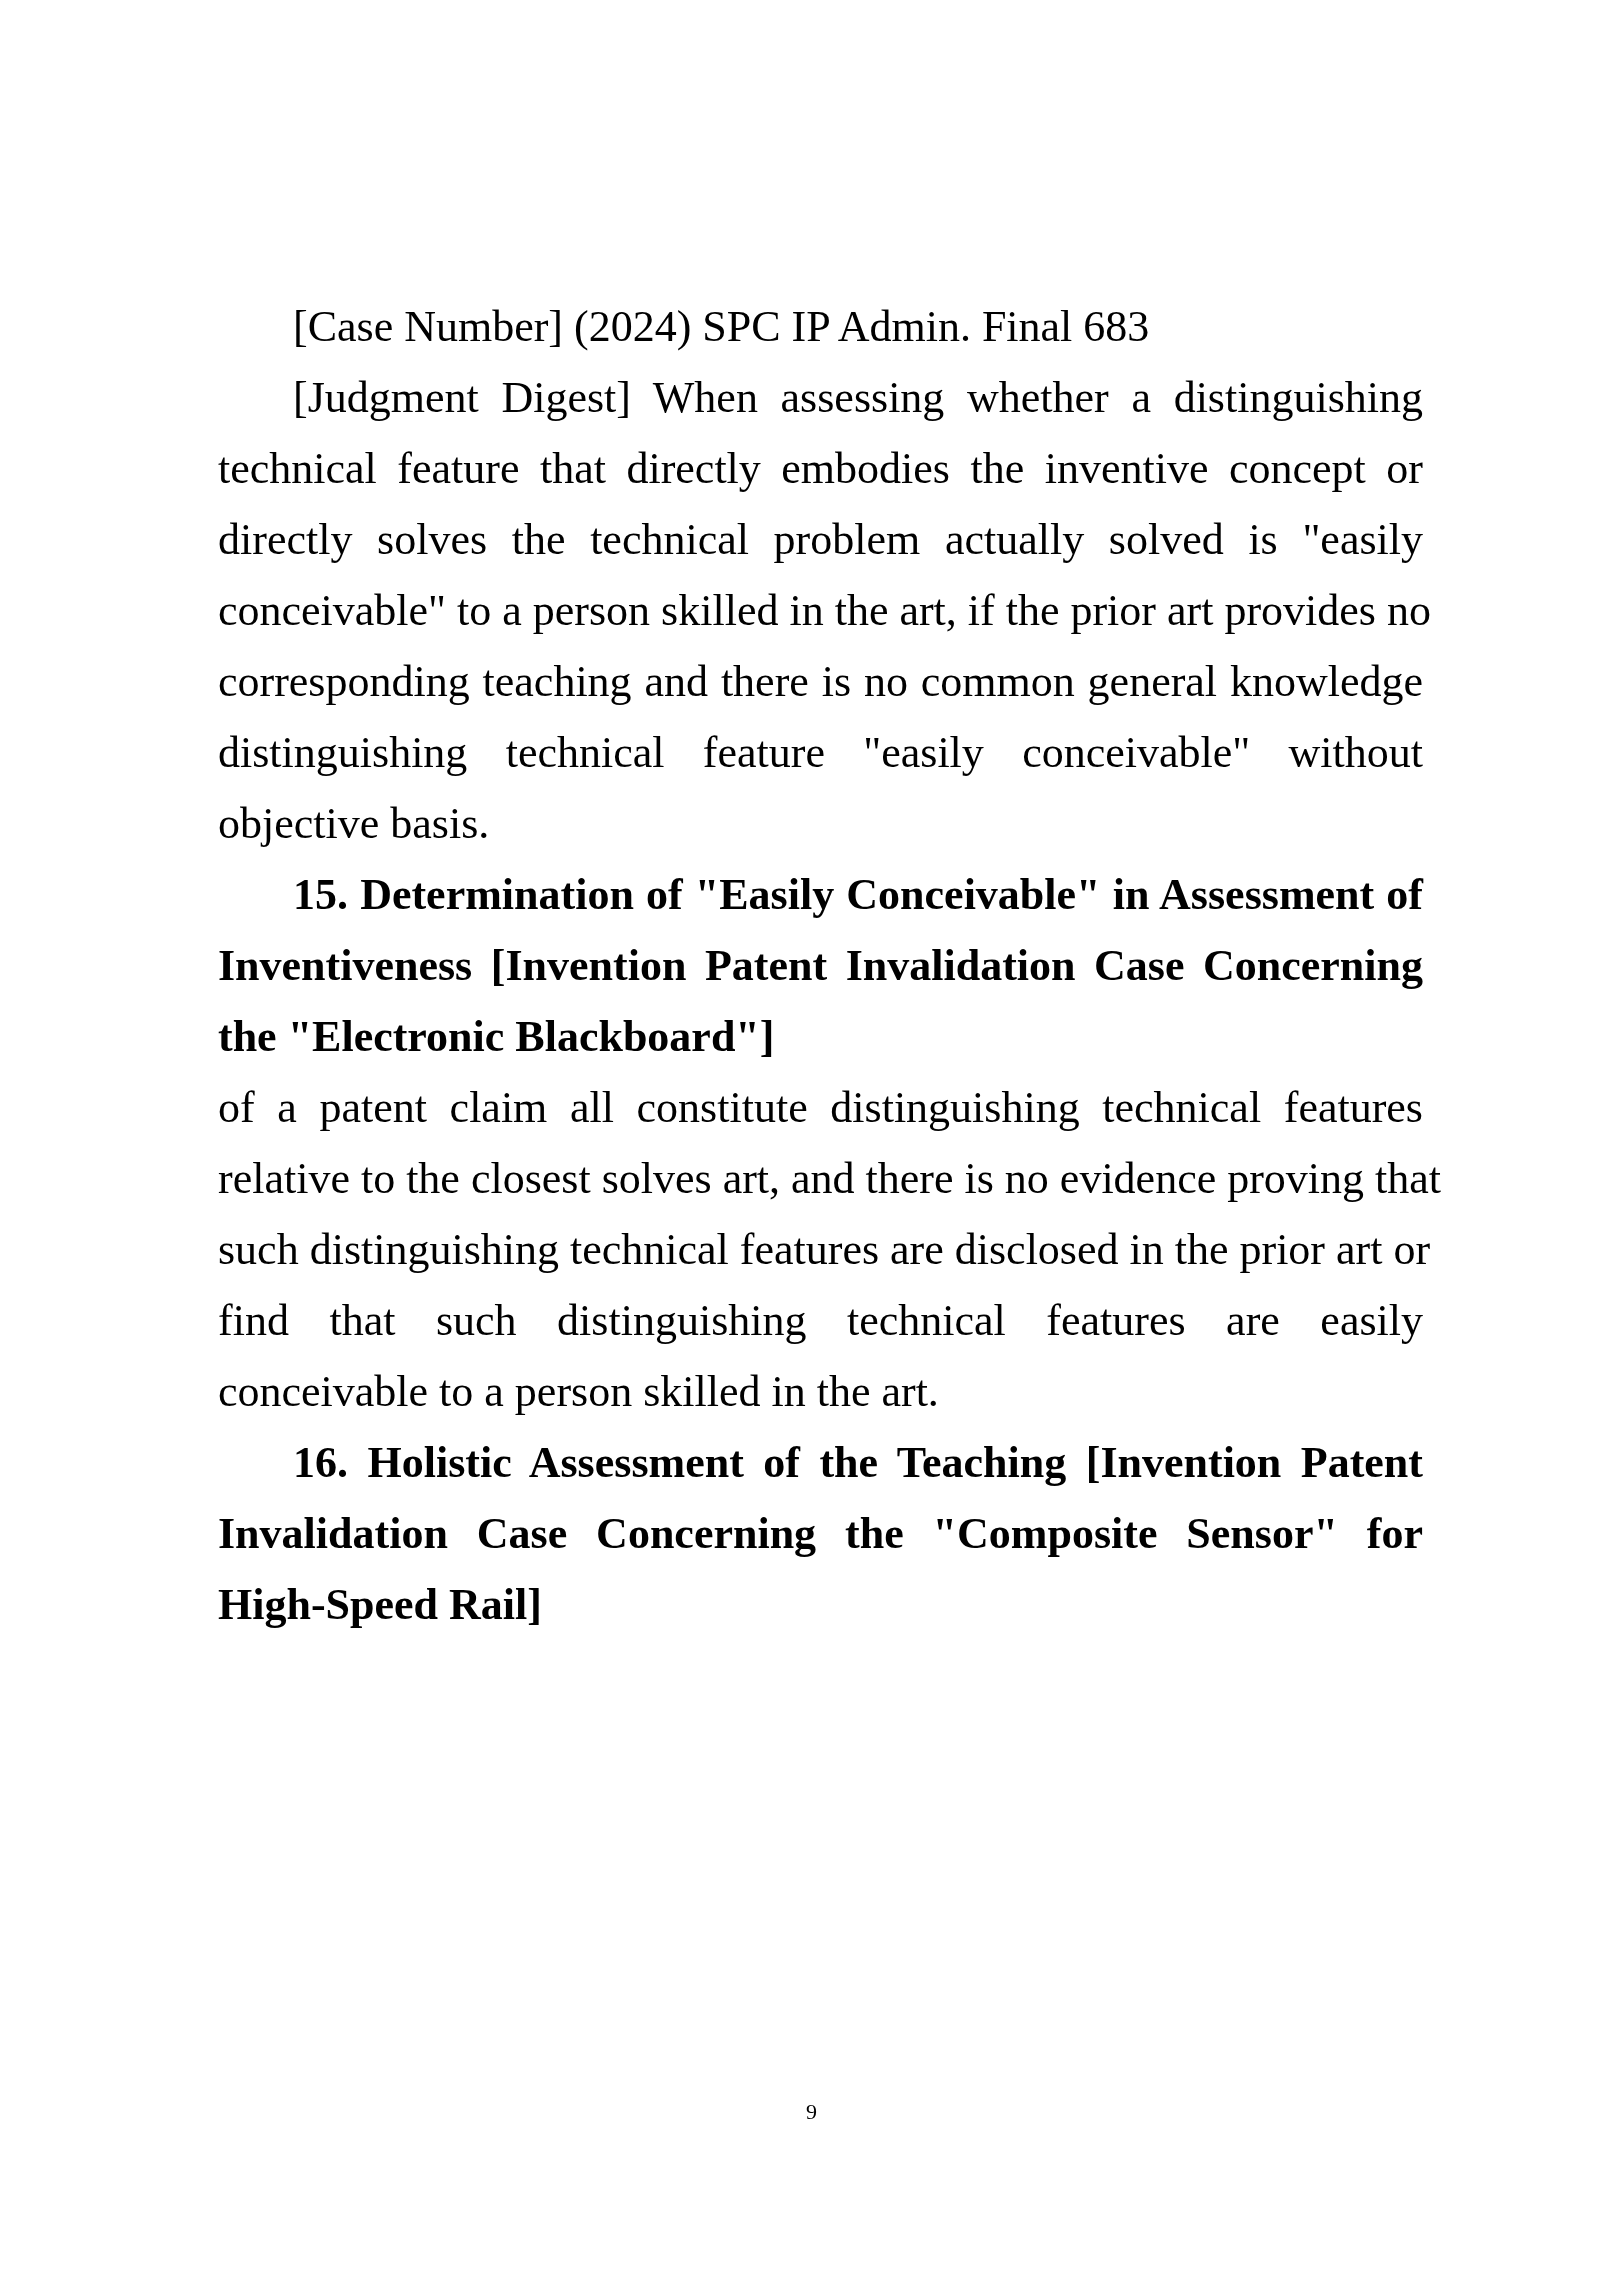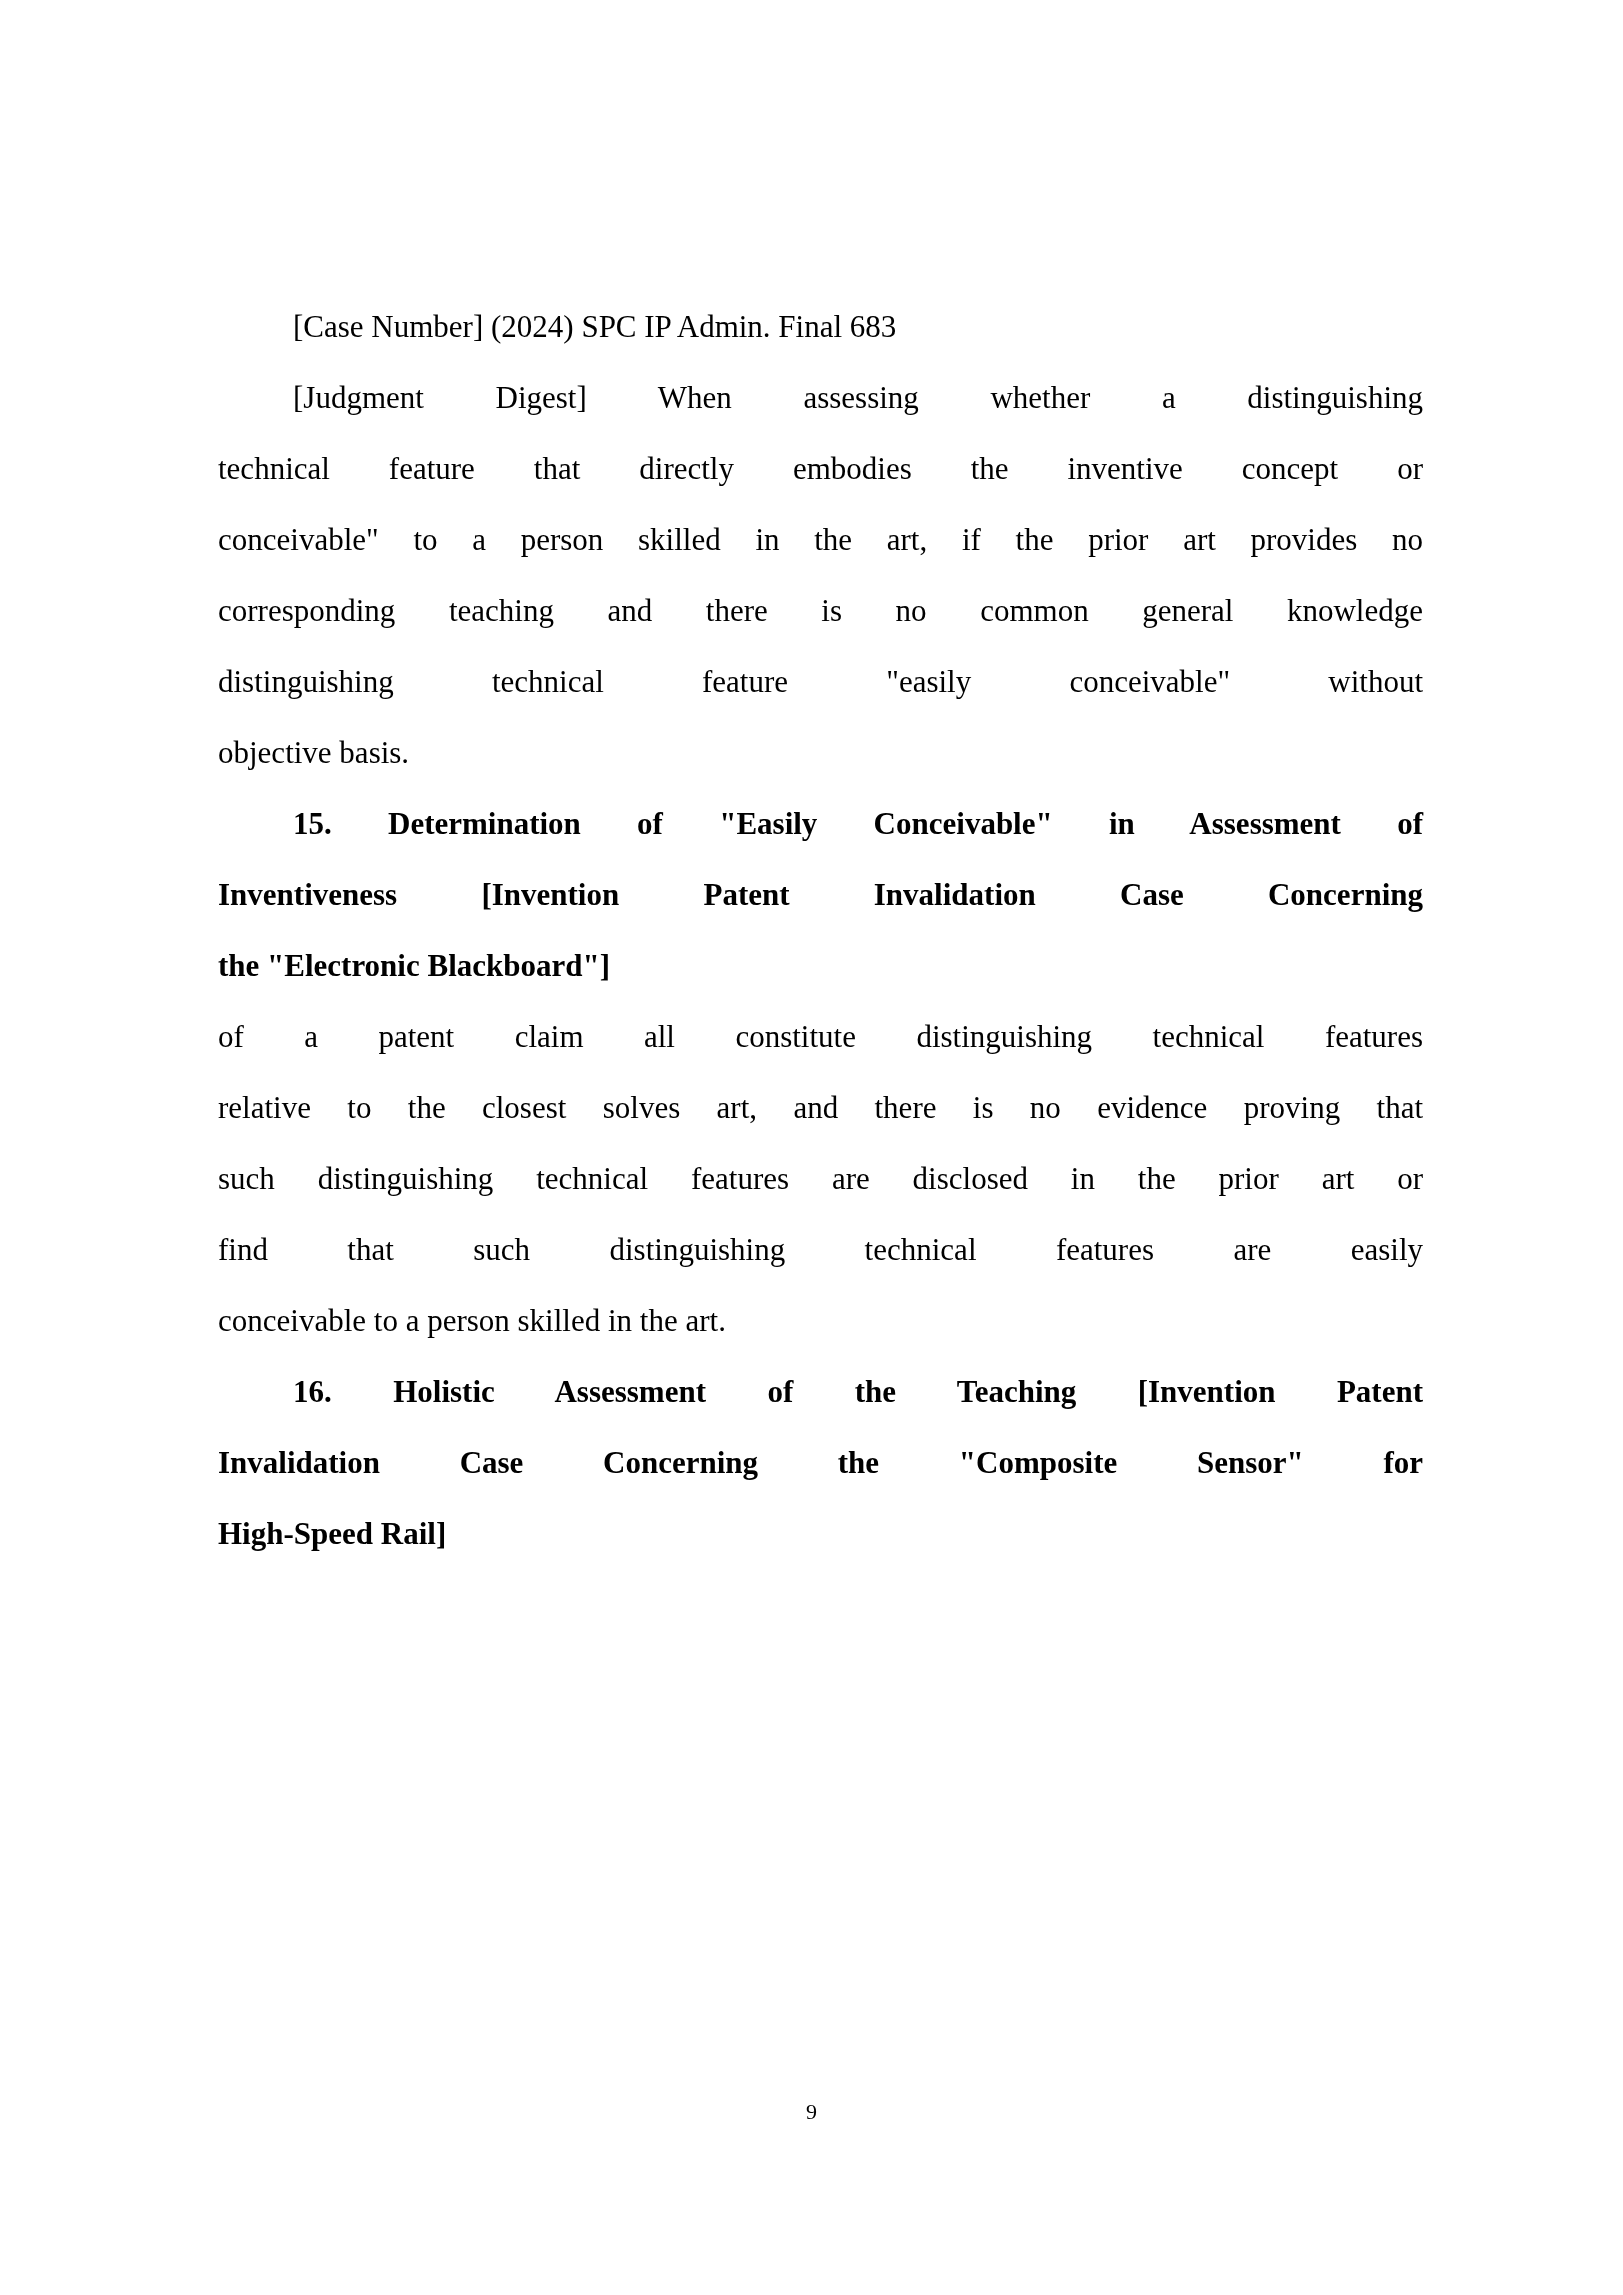"[Case Number] (2024) SPC IP" .line { font-size: 31px -> 44px }
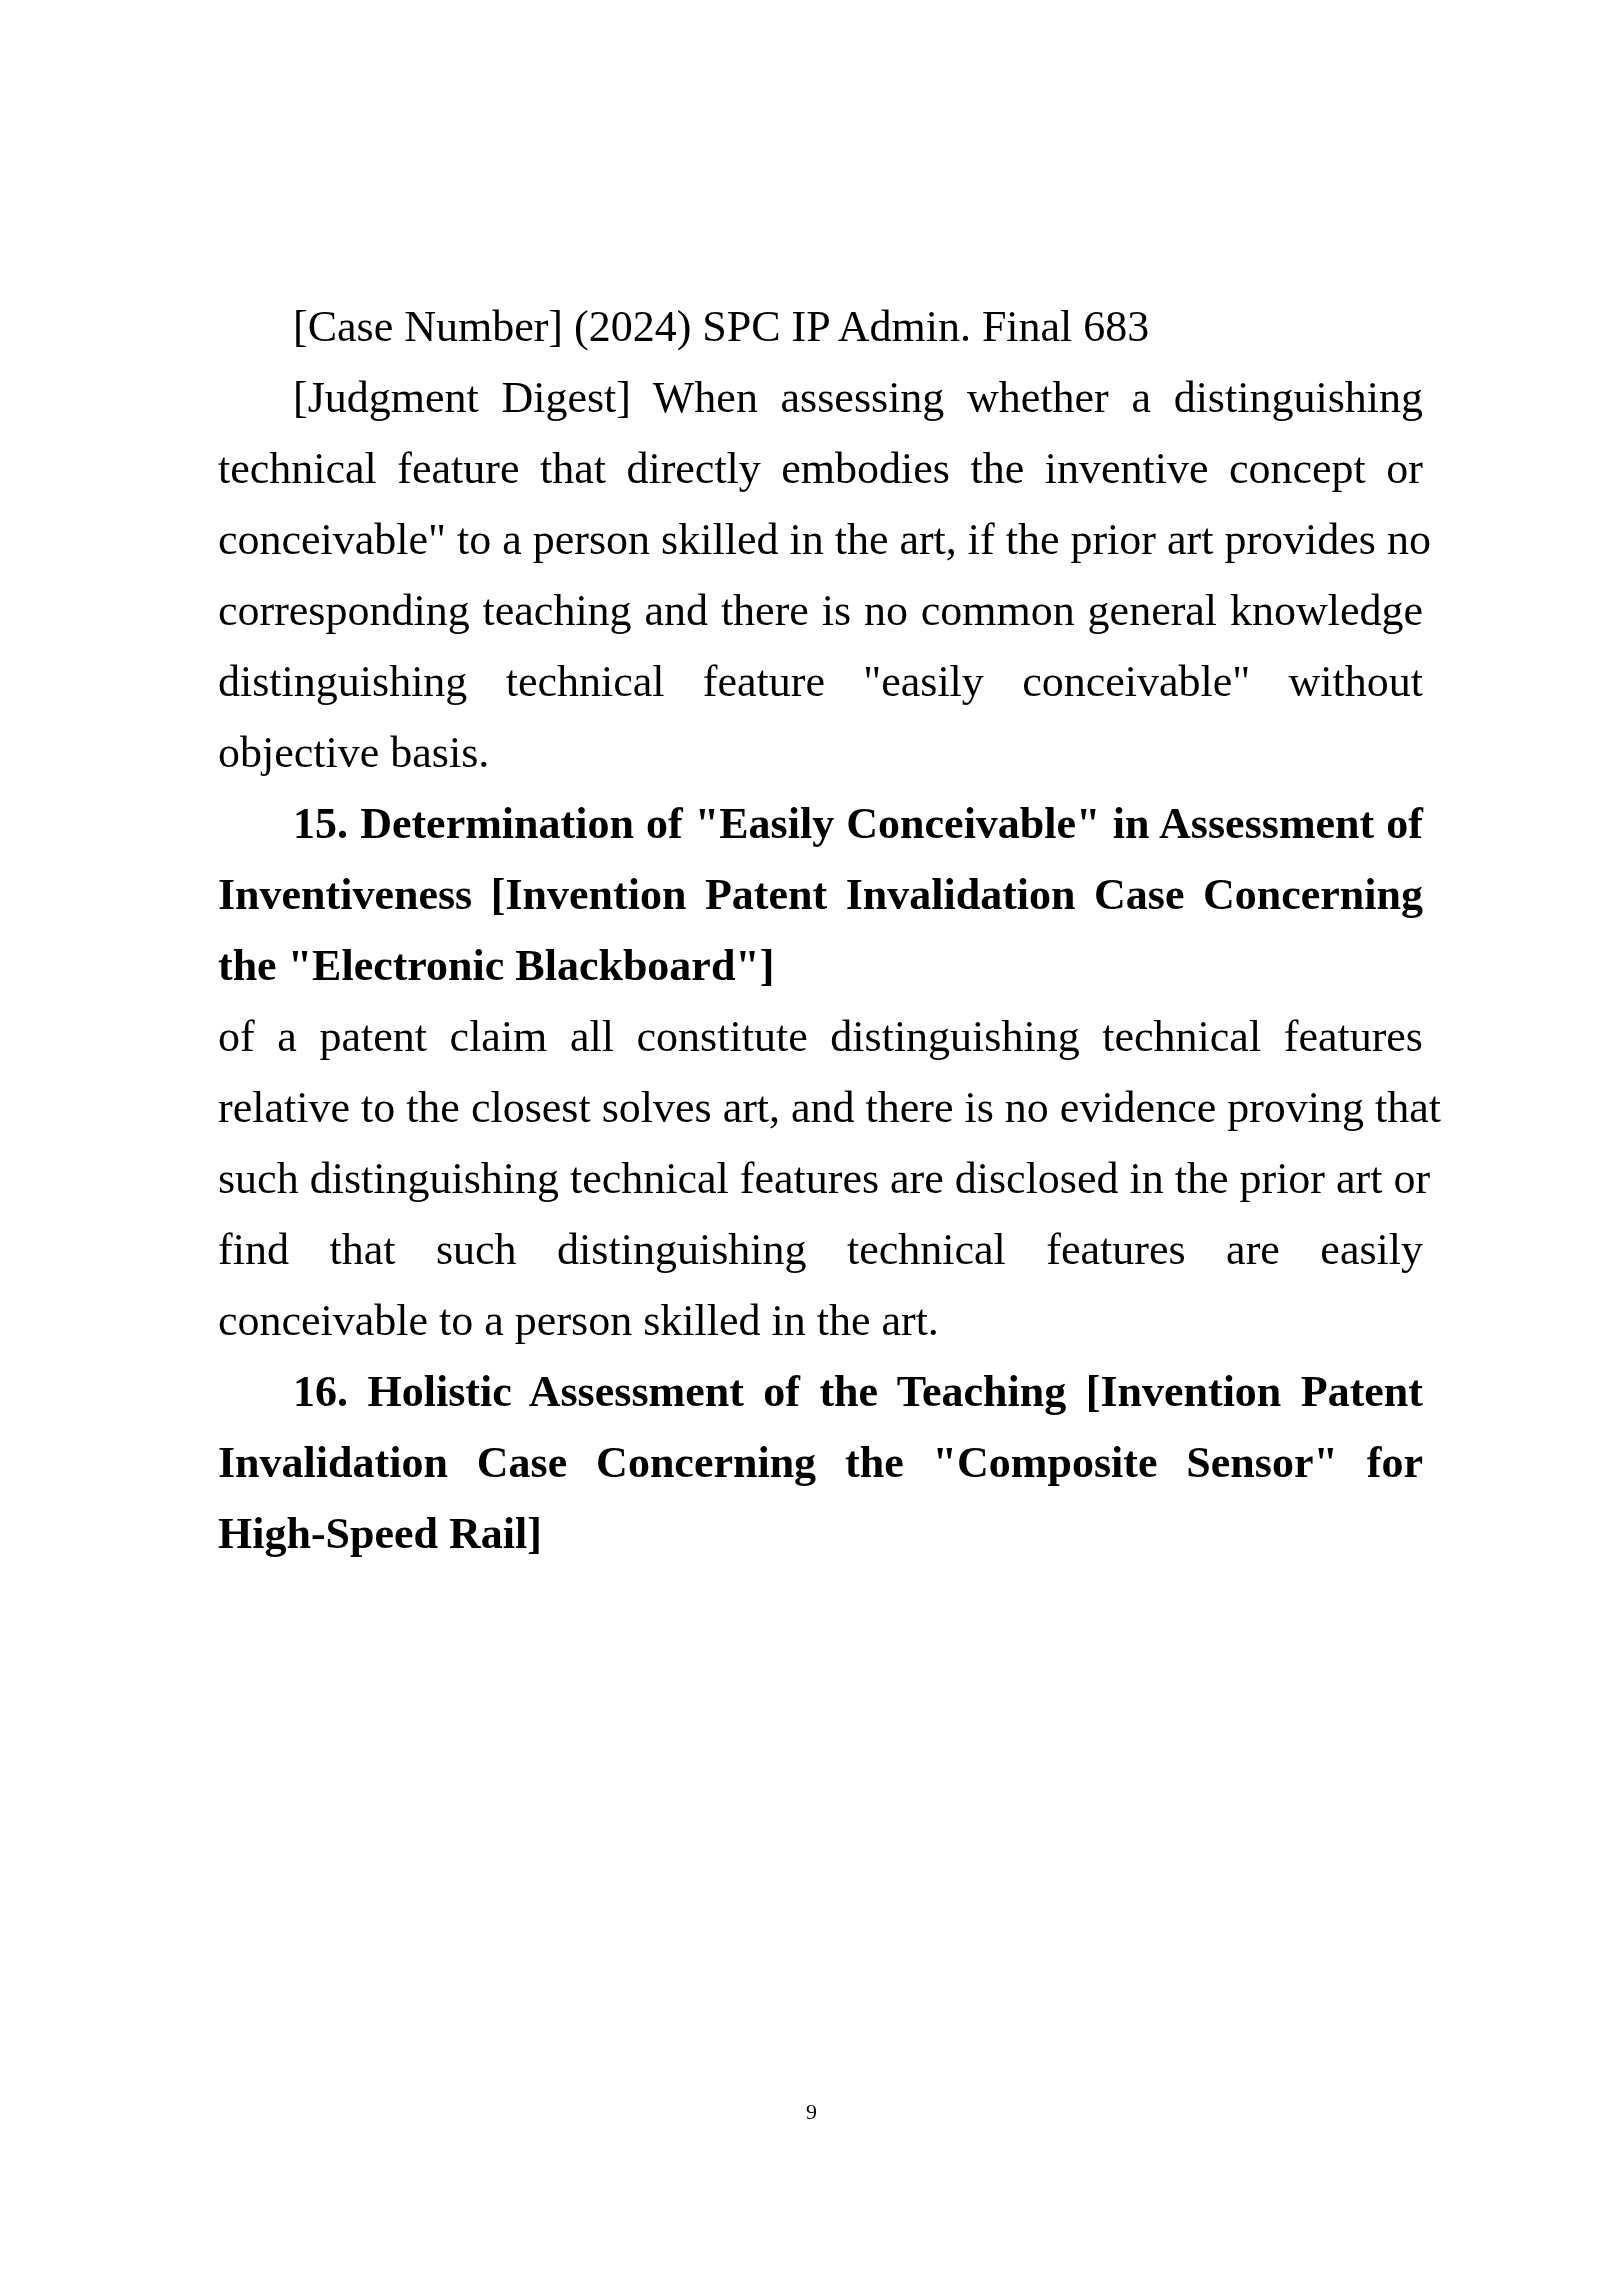"directly solves the technical problem" span.line { html: none -> <span>directly solves the technical problem actually solved is "easily</span> }
